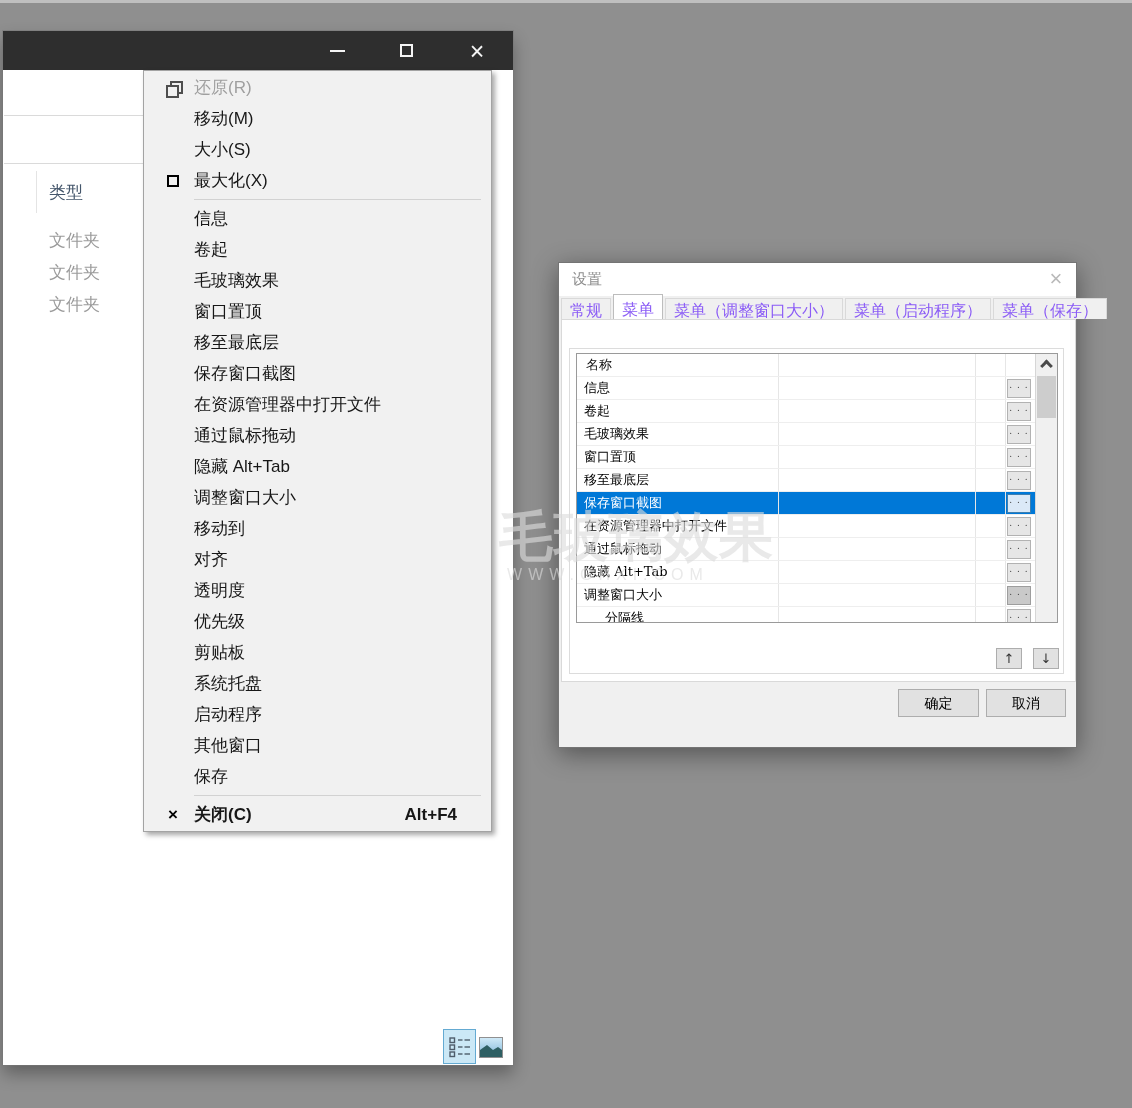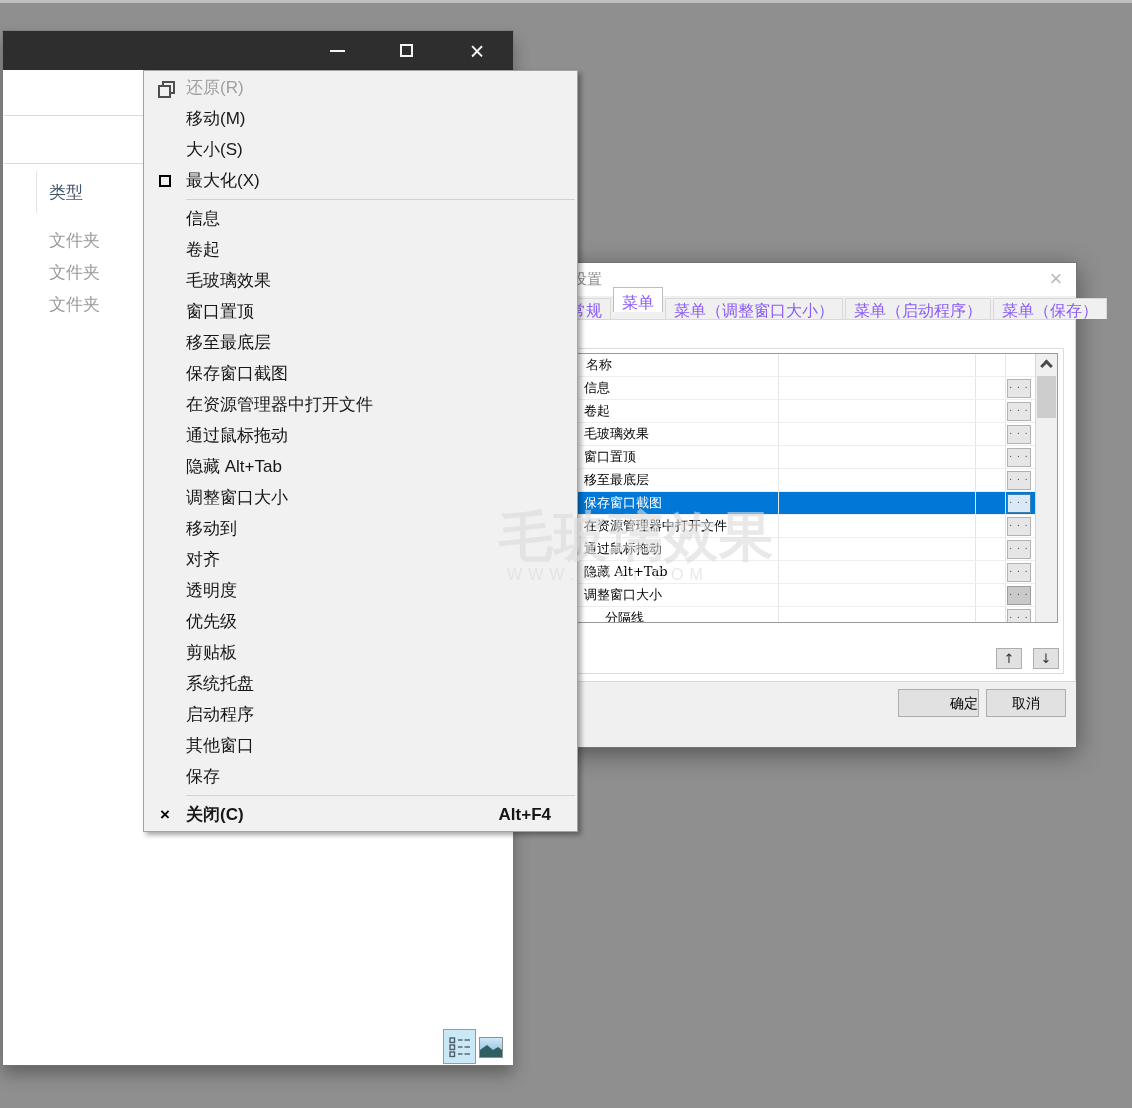"还原(R)" .sysmenu { padding: 1px 0 -> 1px 8px; width: 435px -> 349px }
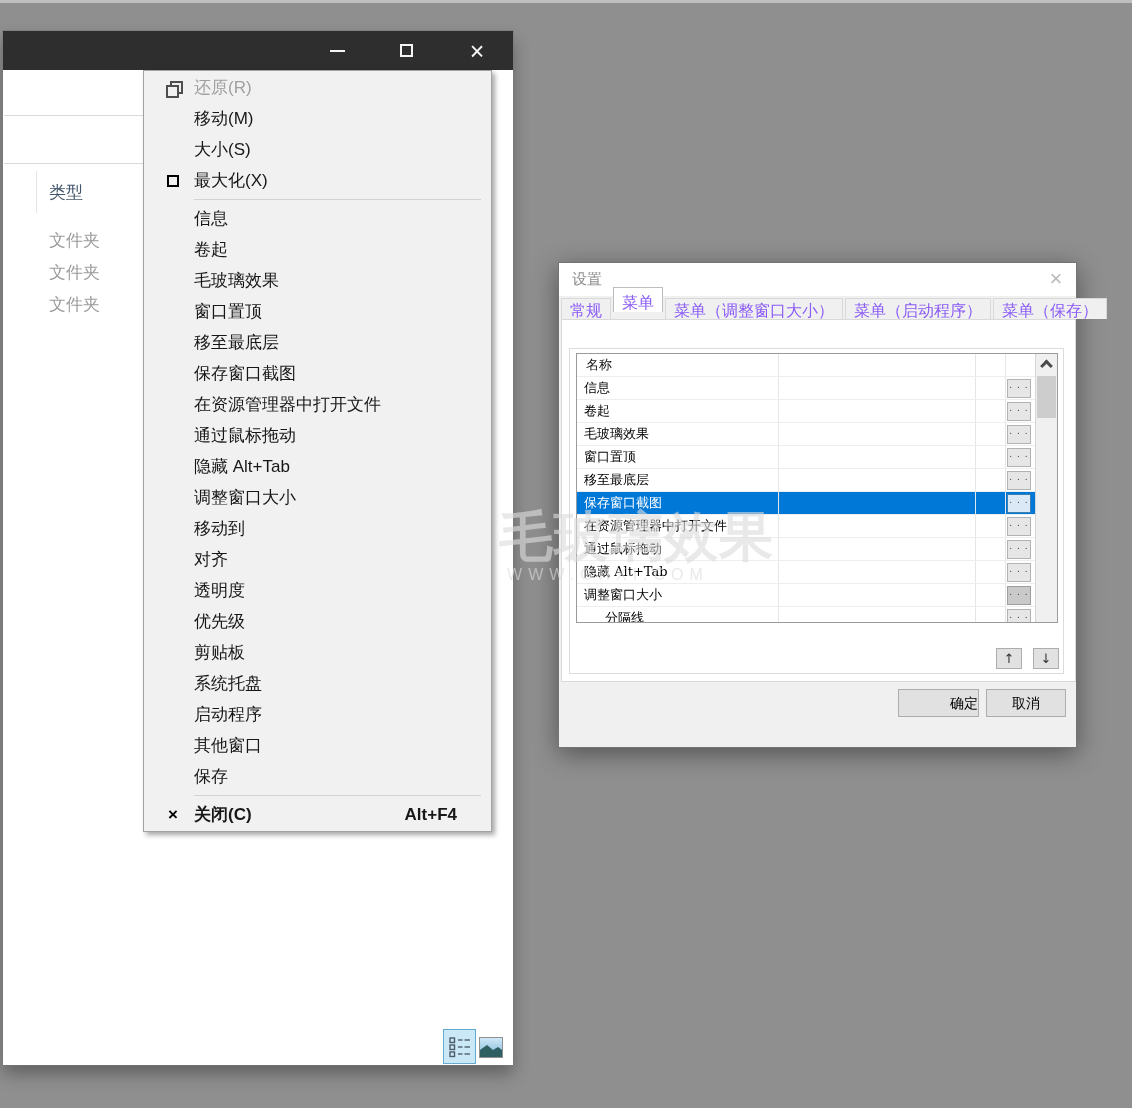"菜单" .tab.sel { margin-bottom: 8px -> 1px }
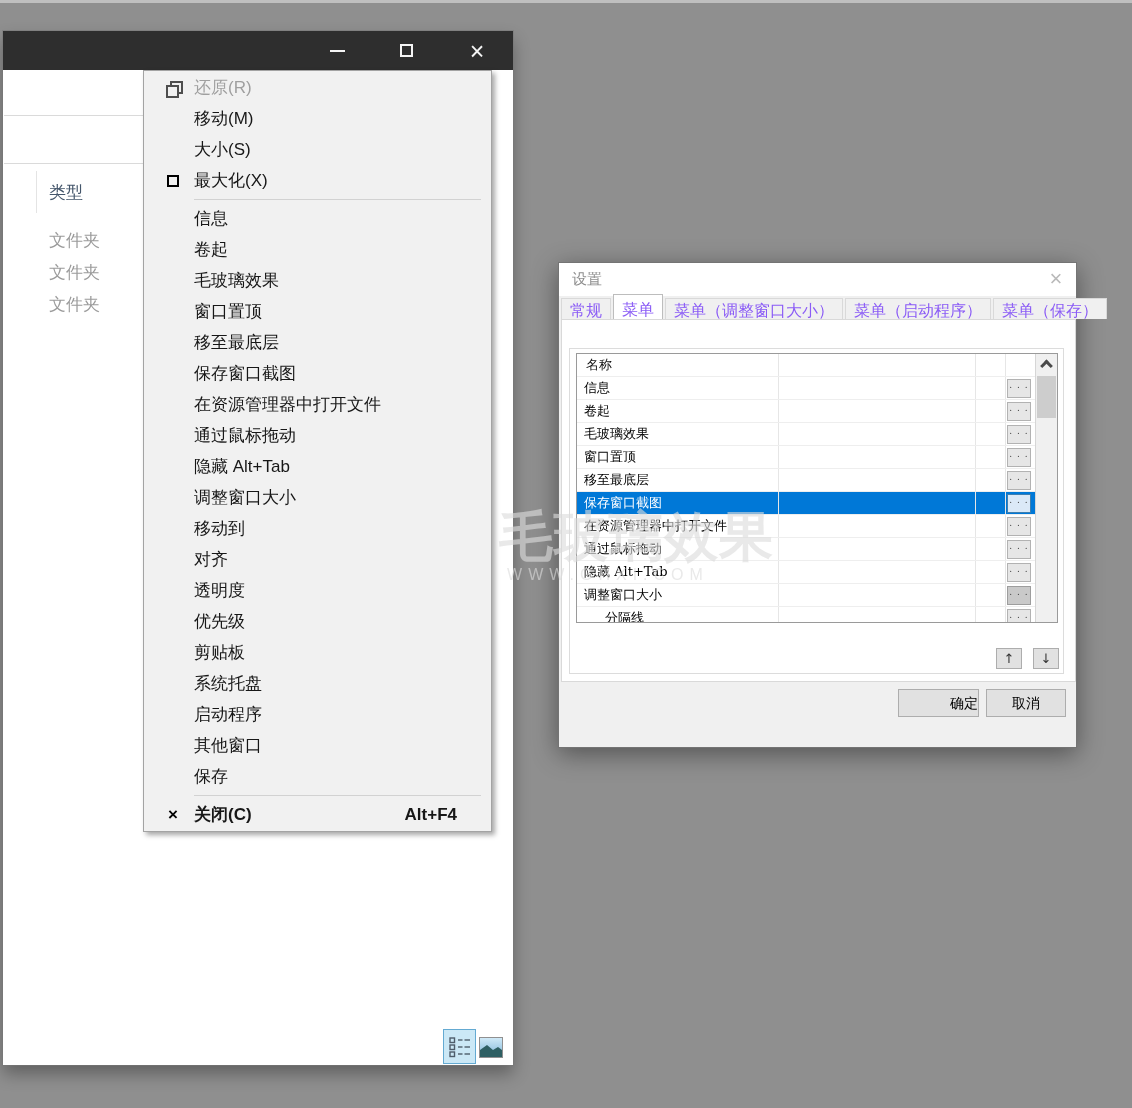"确定" .btn-ok { text-align: right -> none }
